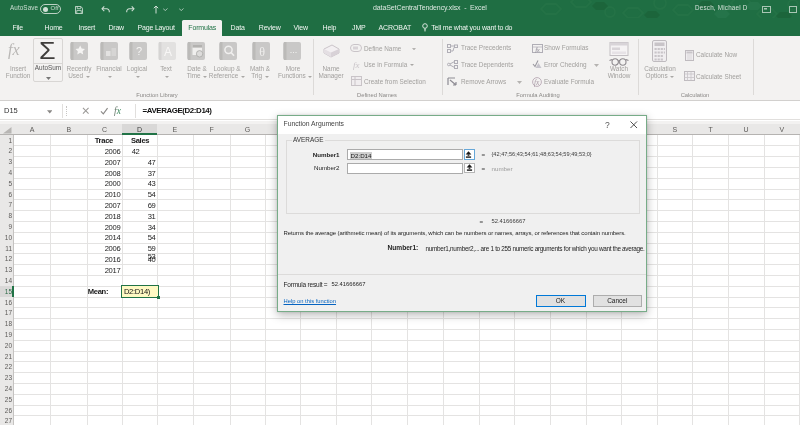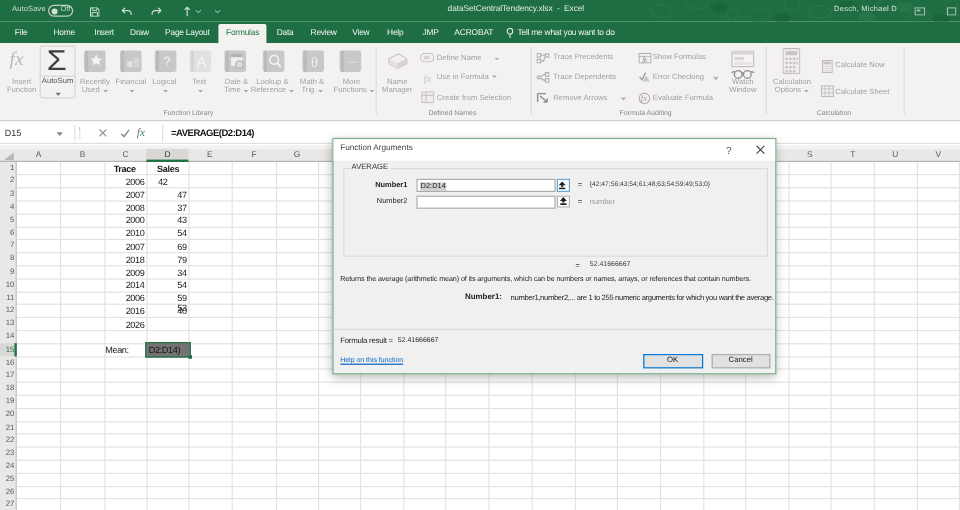"79" div.celltext { text: 79 -> 31 }
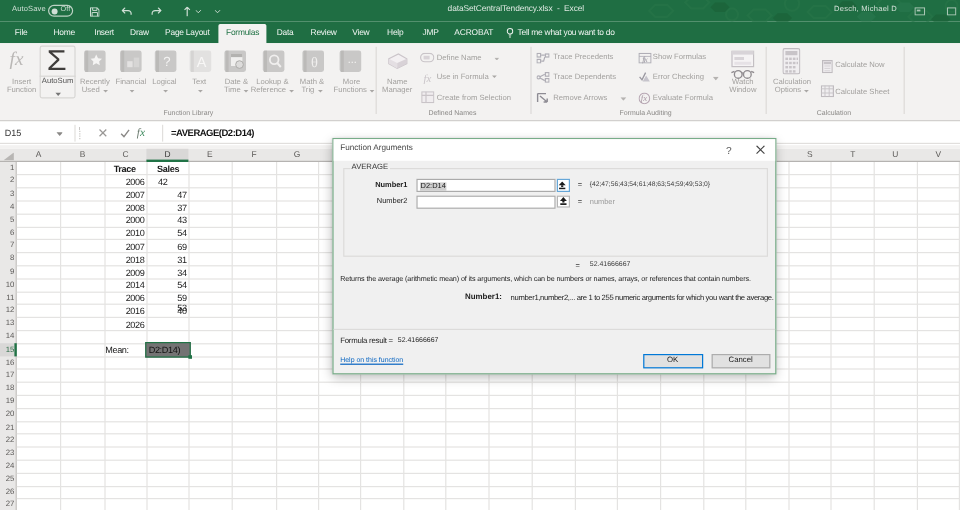"2026" div.celltext { text: 2026 -> 2017 }
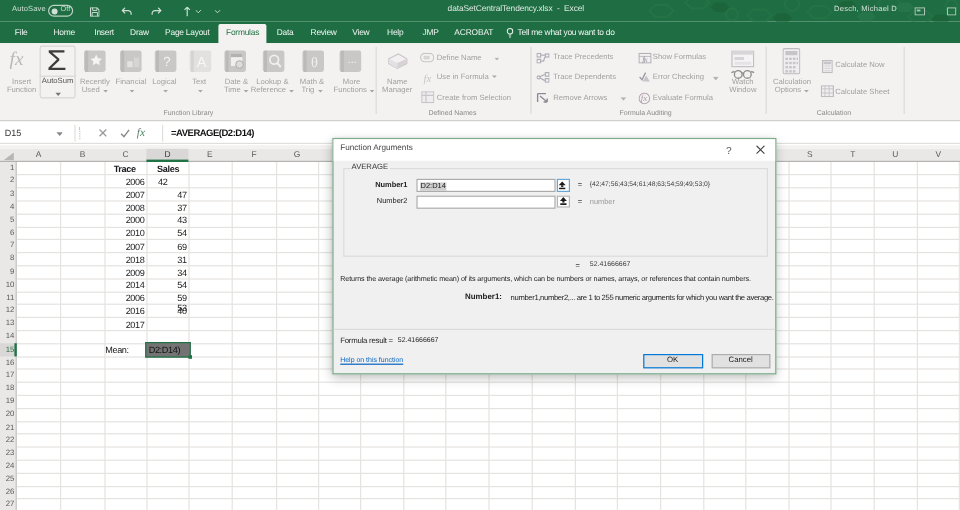"Mean:" div.celltext { font-weight: normal -> bold }
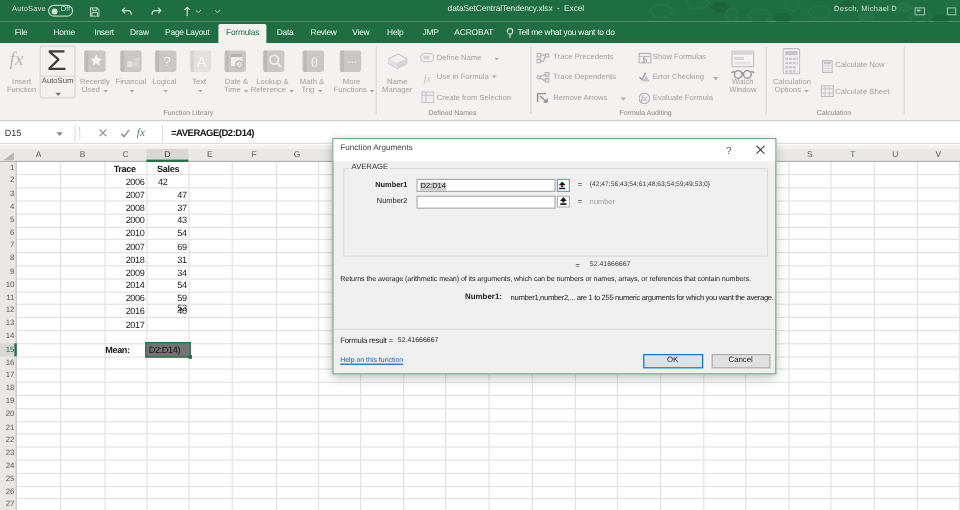"D2:D14)" div.abs { background: #737373 -> #fef9c3 }
